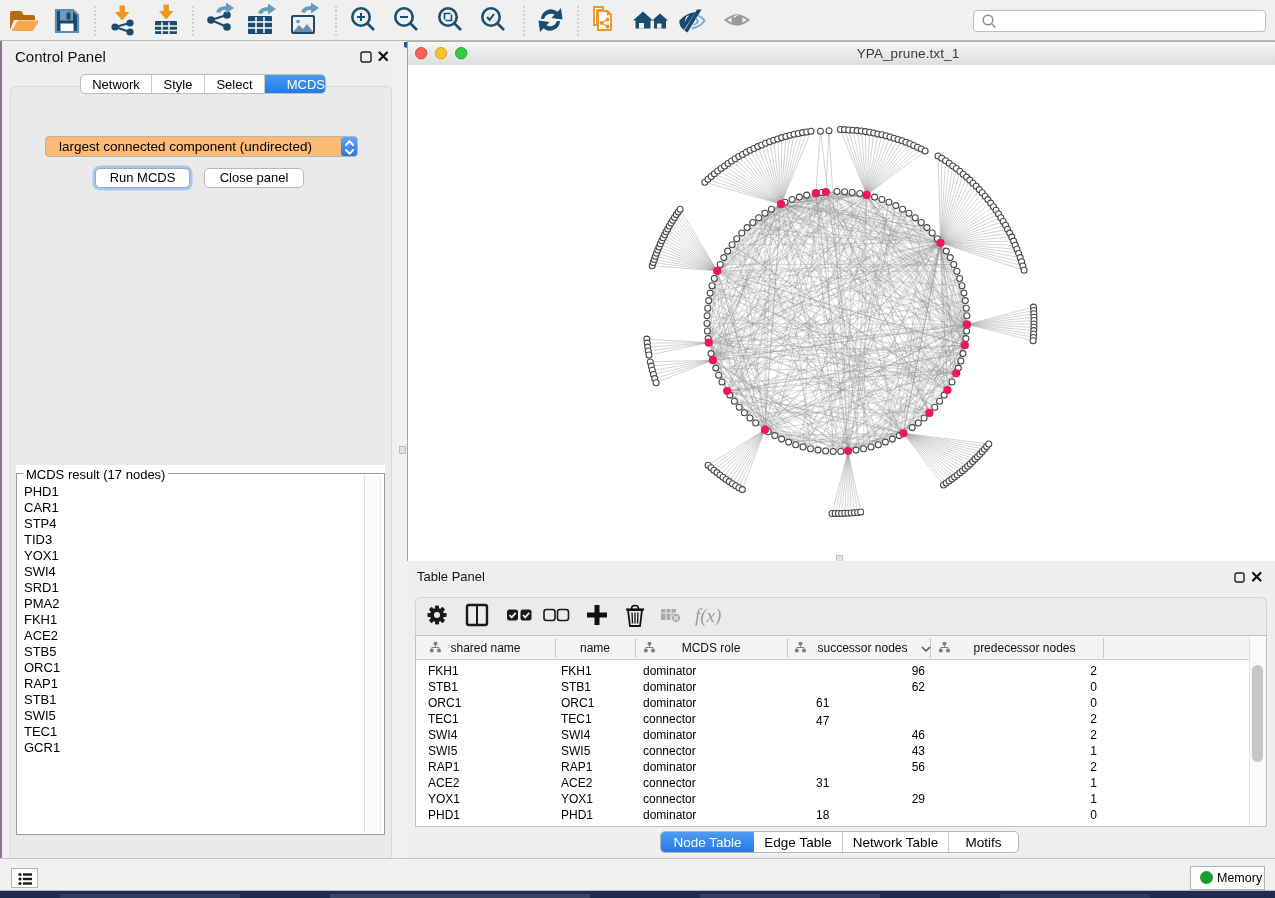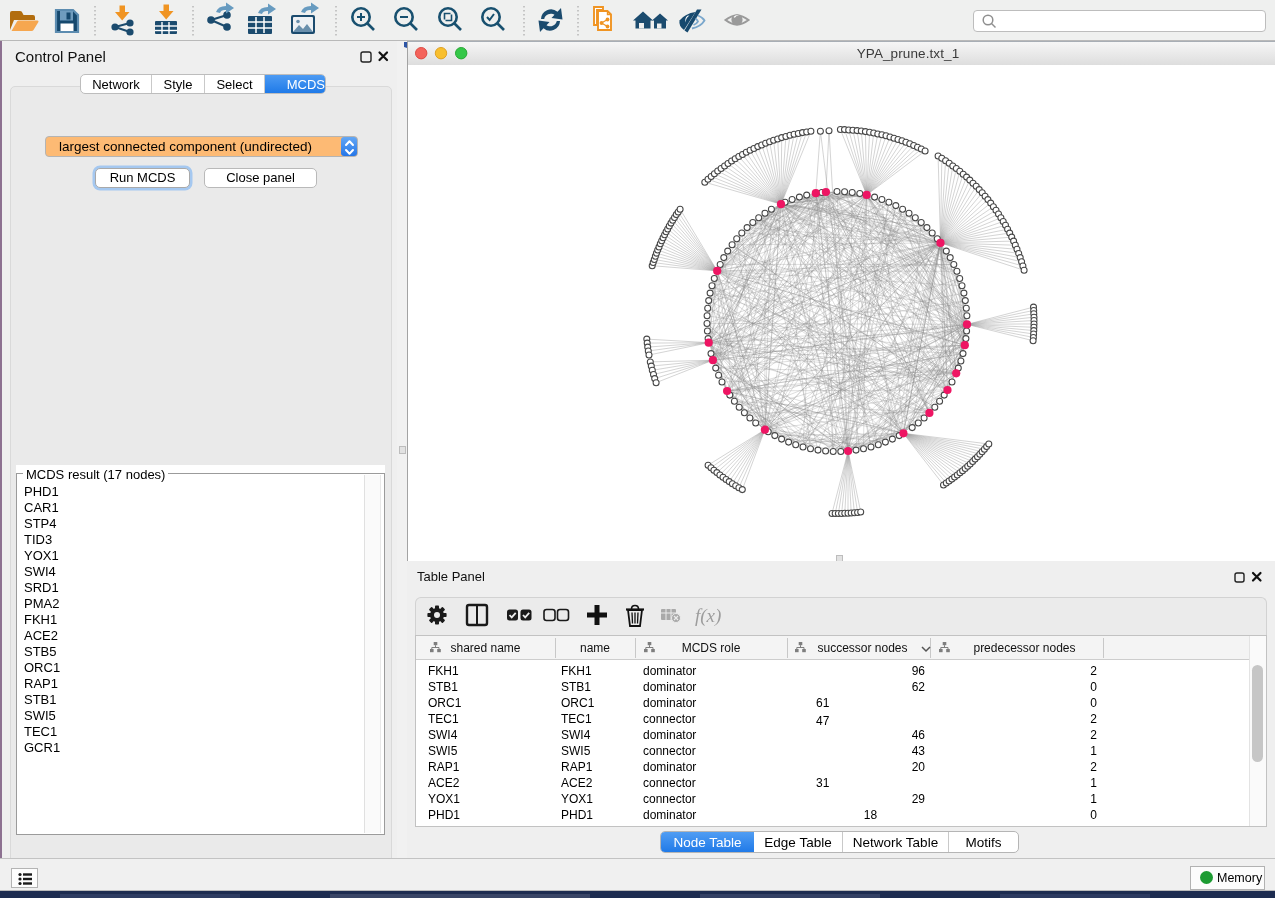"Close panel" div.abs { width: 113px -> 100px }
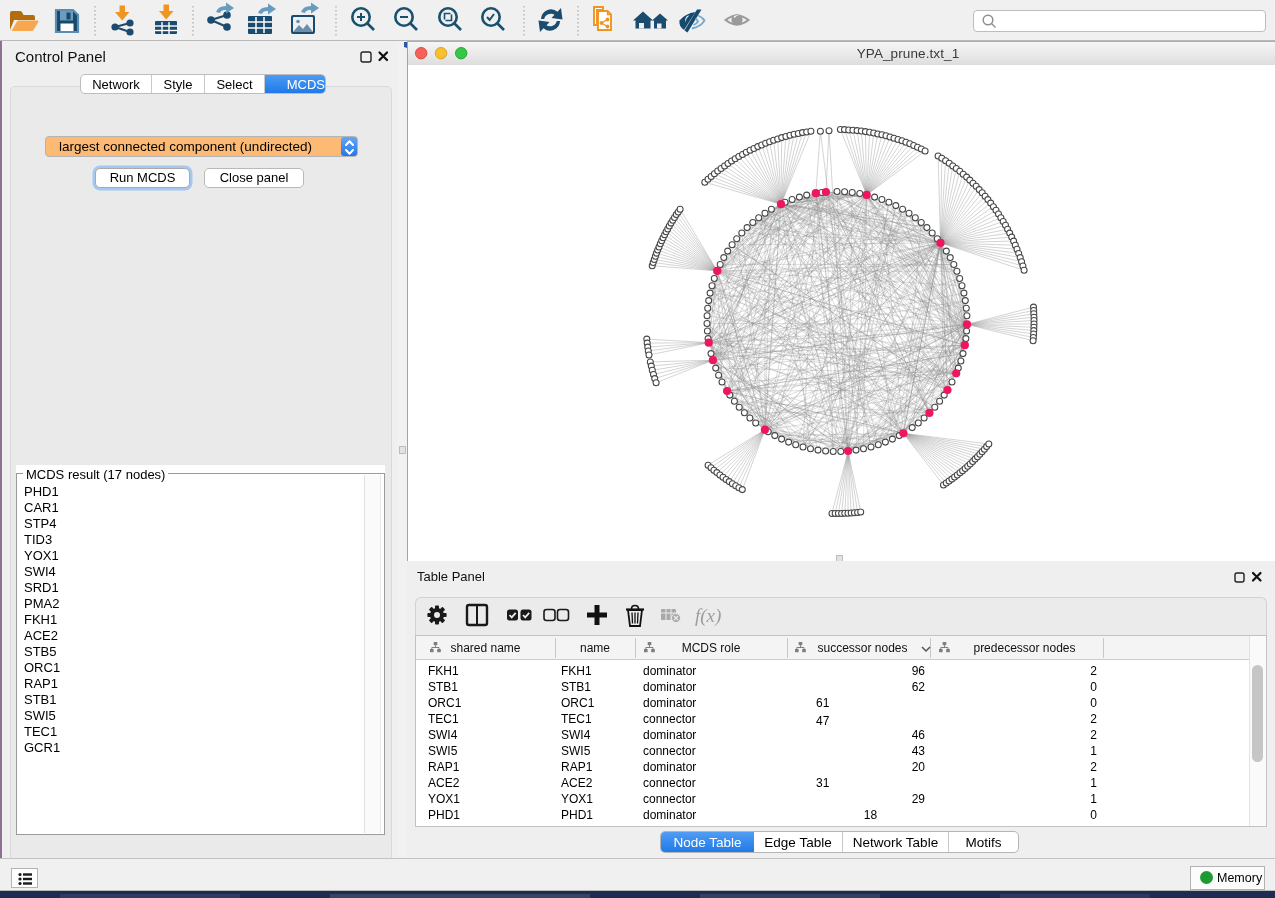"20" div.abs { text: 20 -> 56 }
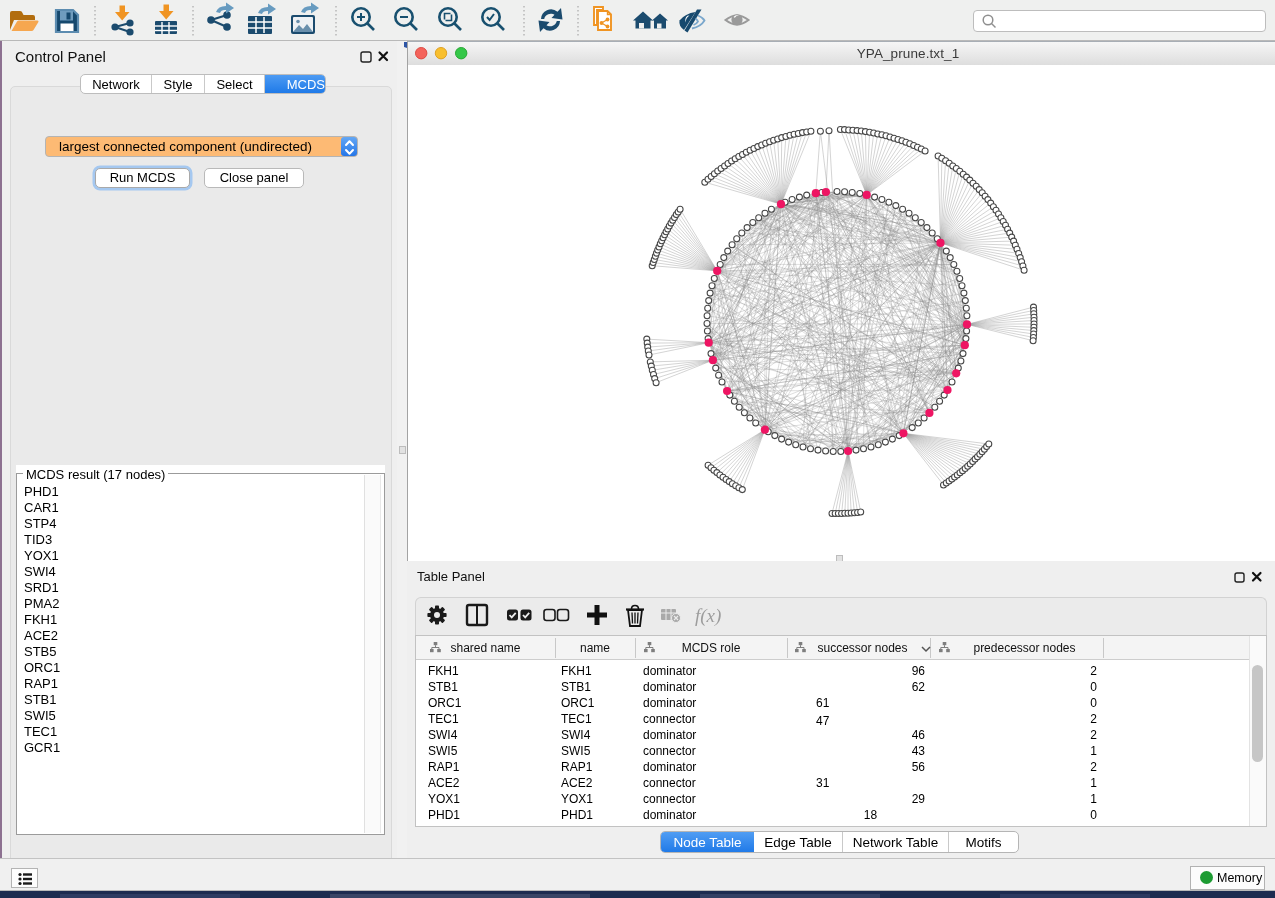"18" div.abs { text-align: center -> left }
